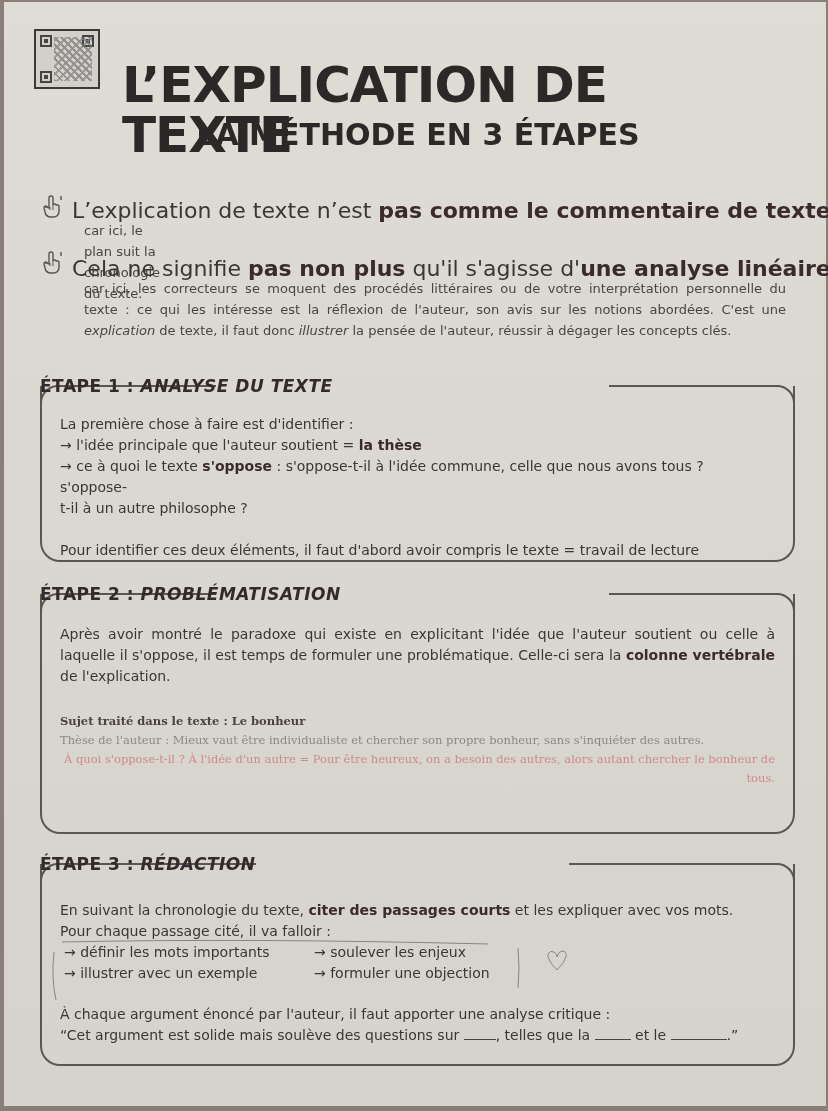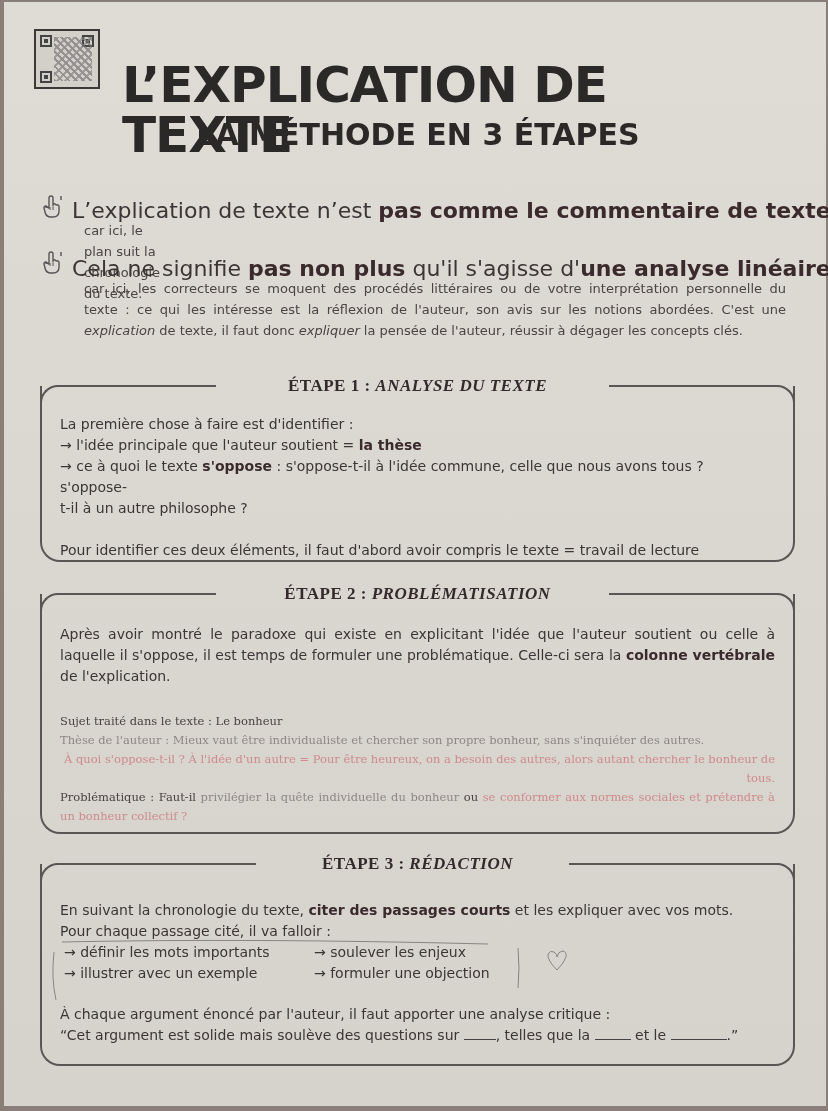"expliquer" i { text: expliquer -> illustrer }
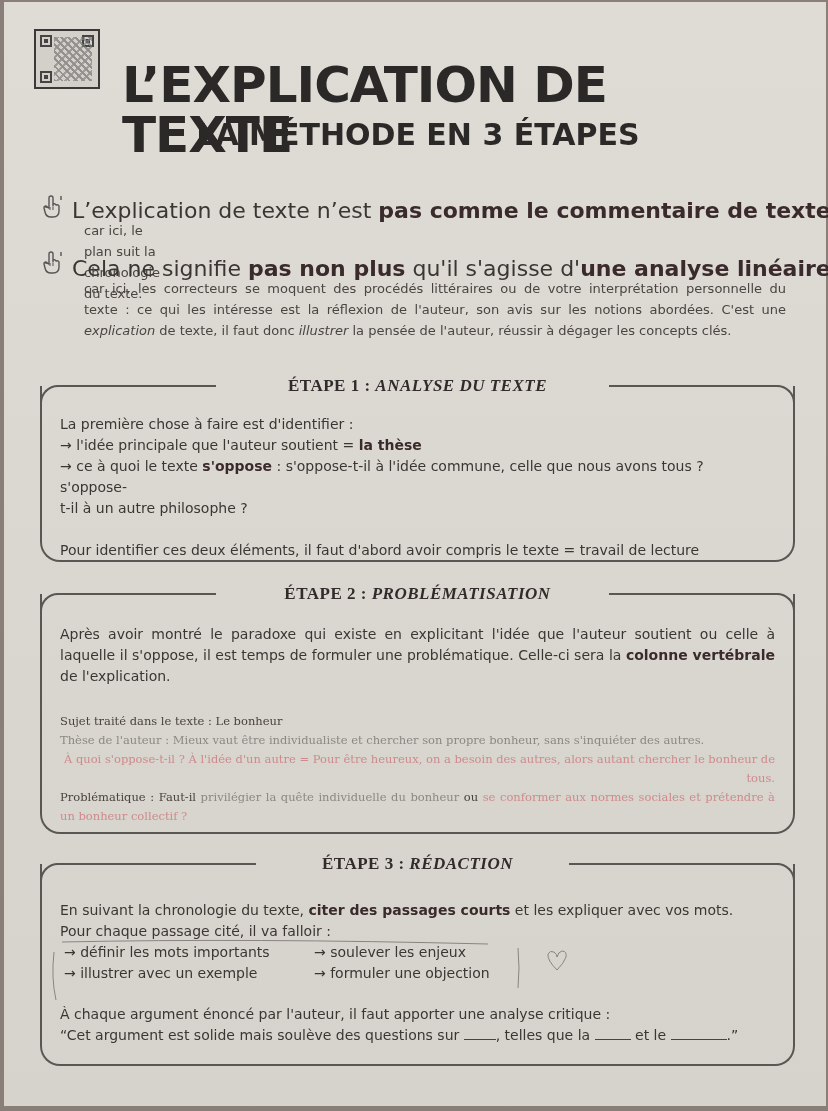"ÉTAPE 1 : ANALYSE DU" .box-head .label { font-family: Liberation Serif, serif -> none; text-align: center -> left }
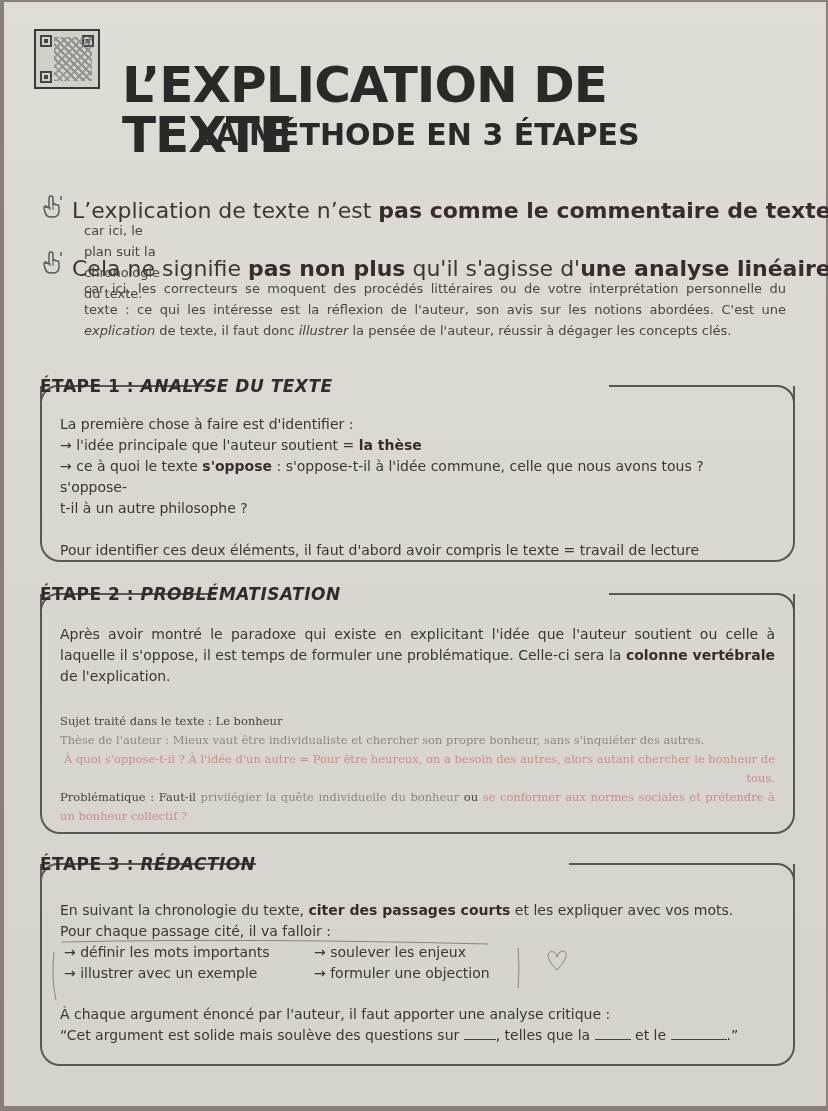"Sujet traité dans le texte" .c-dark { font-weight: none -> bold }
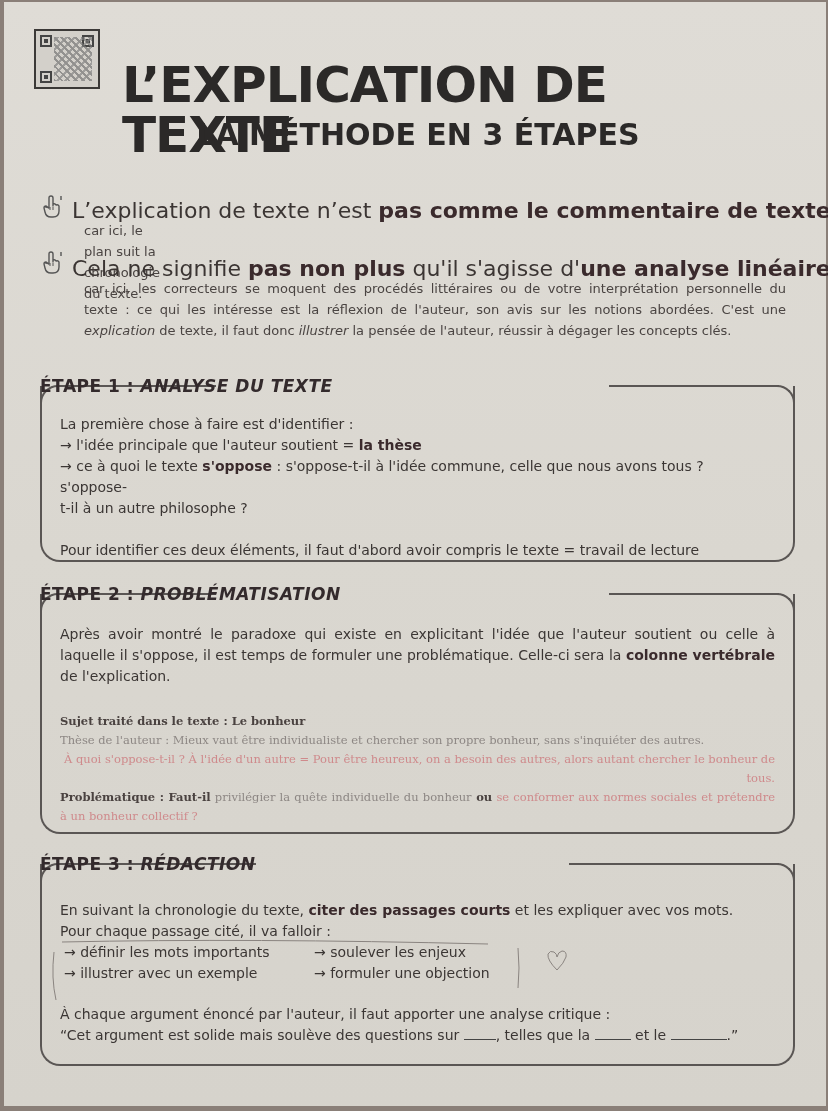"Problématique : Faut-il privilégier la" div.just { html: <div><span>Problématique : Faut-il</span><span> privilégier la quête individuelle du bonheur</span><span> ou</span><span> se conformer aux normes sociales et prétendre à un bonheur collectif ?</span></div> -> none }
